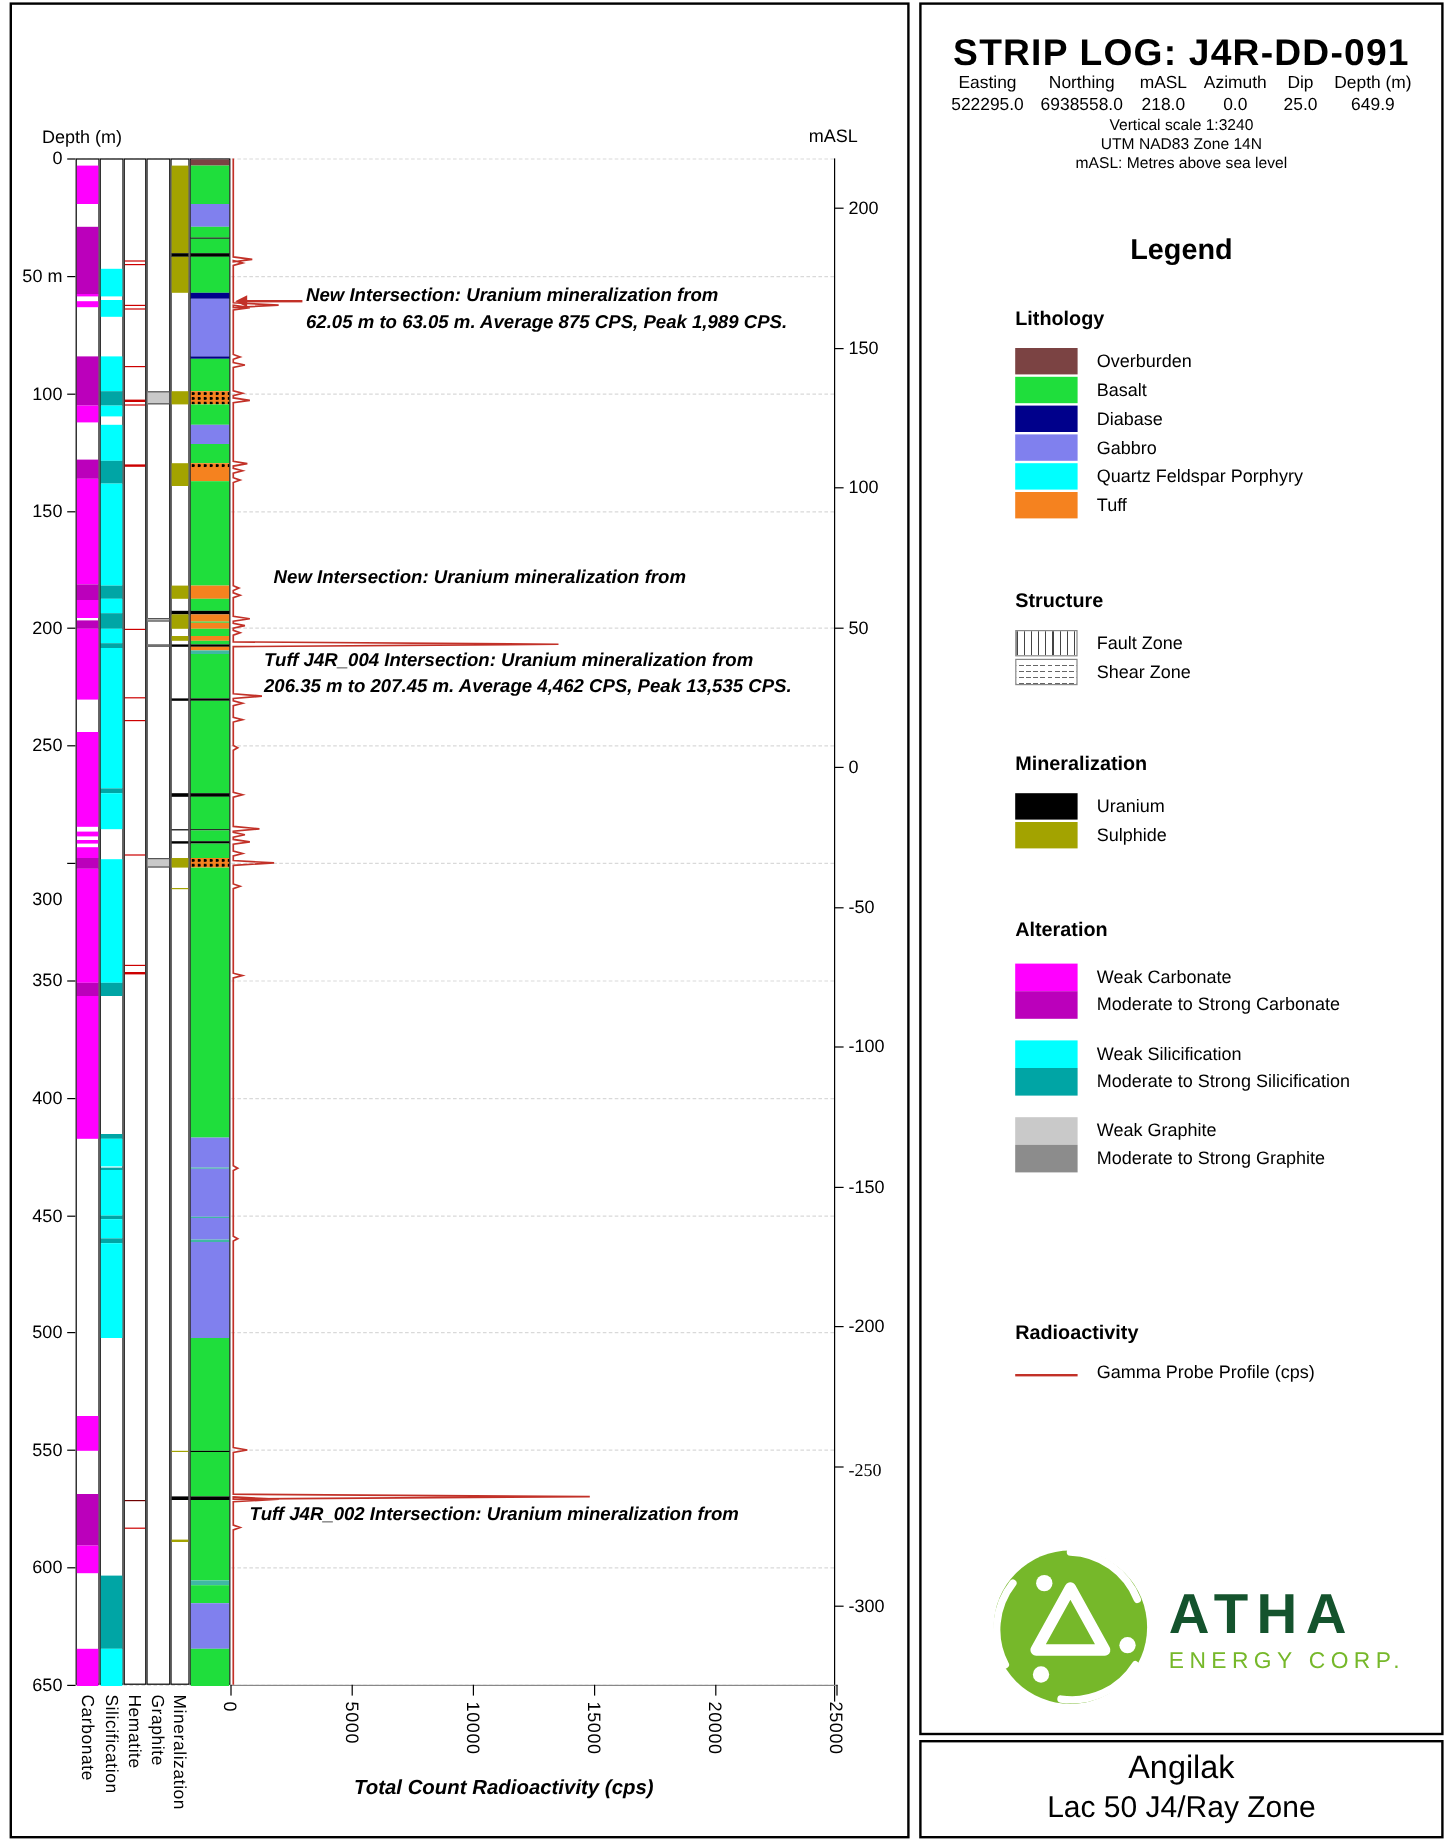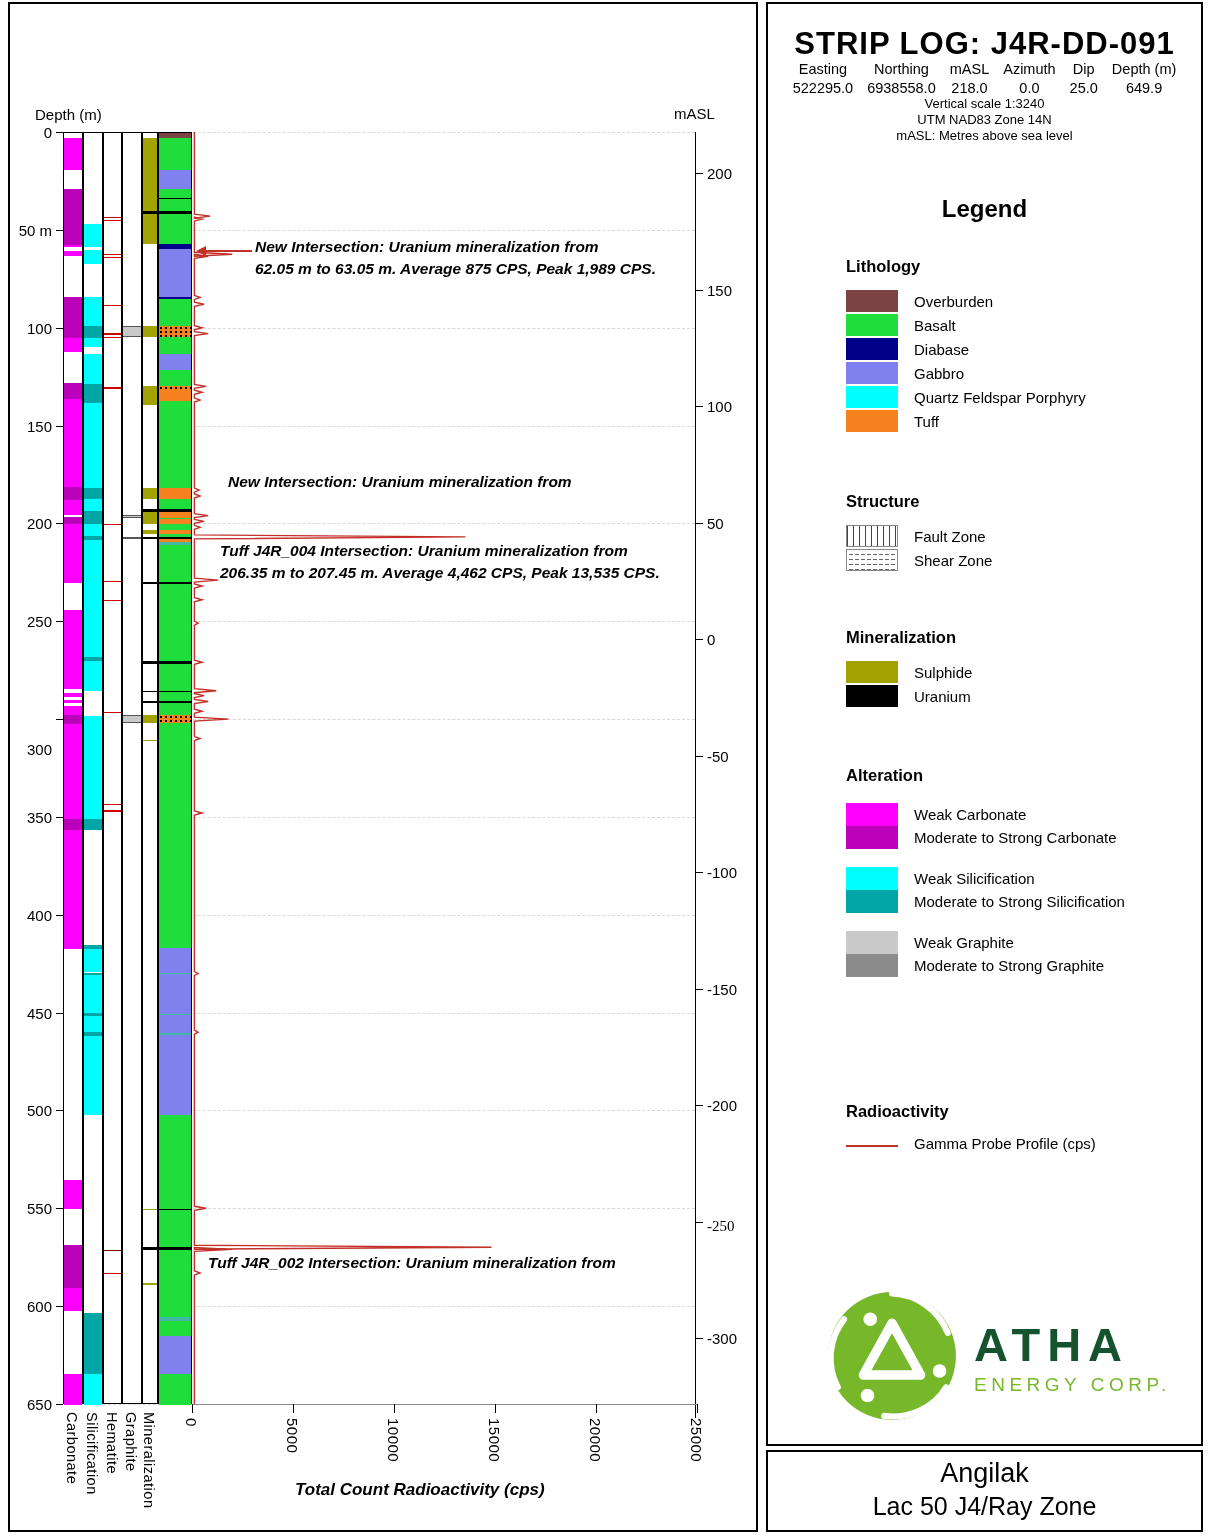"Sulphide" div.lg-row { order: before "Uranium" -> after "Uranium" }
